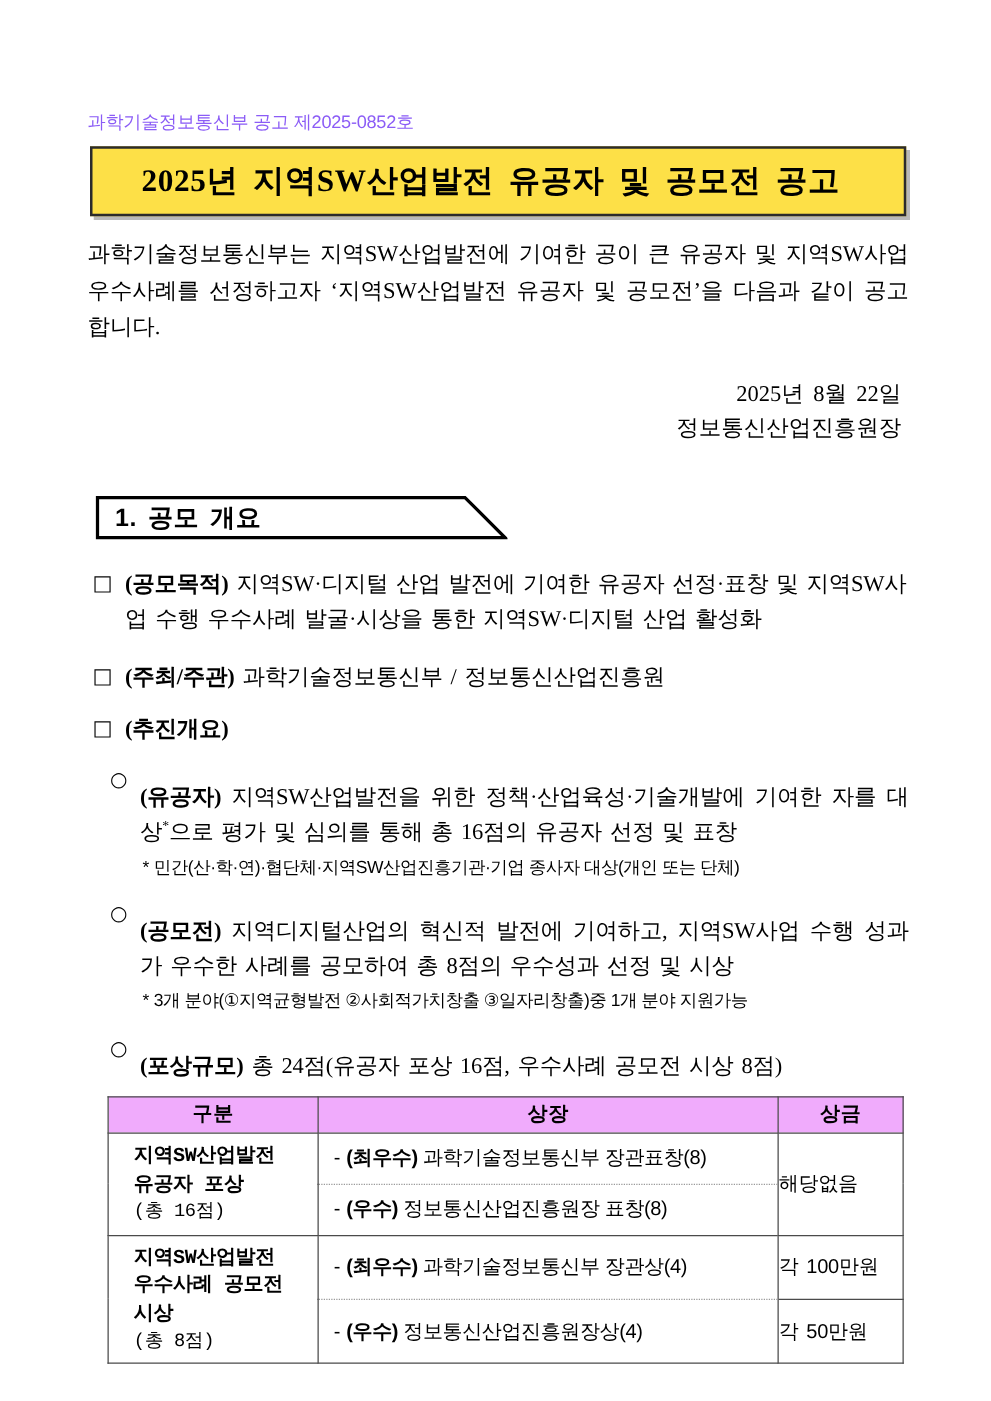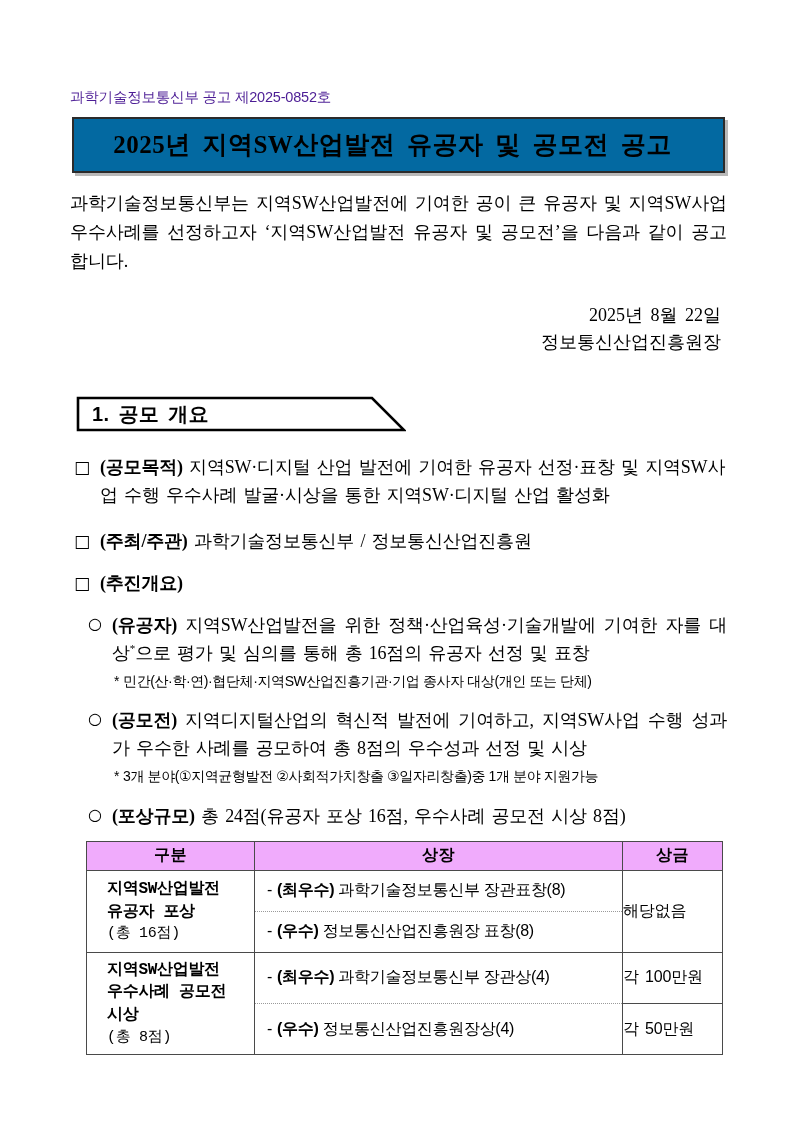"과학기술정보통신부 공고 제2025-0852호" .doc-number { color: #4c1d95 -> #8b5cf6 }
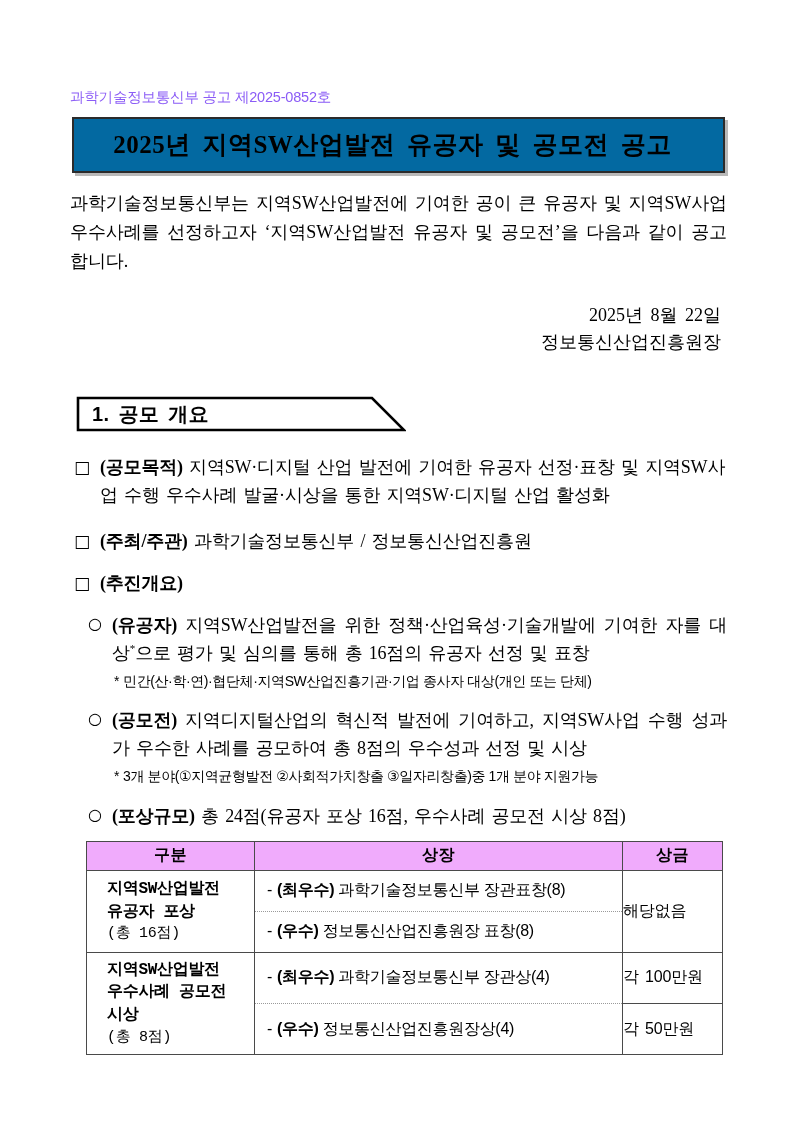"2025년 지역SW산업발전 유공자 및 공모전" .title-box { background: #0369a1 -> #fde047 }
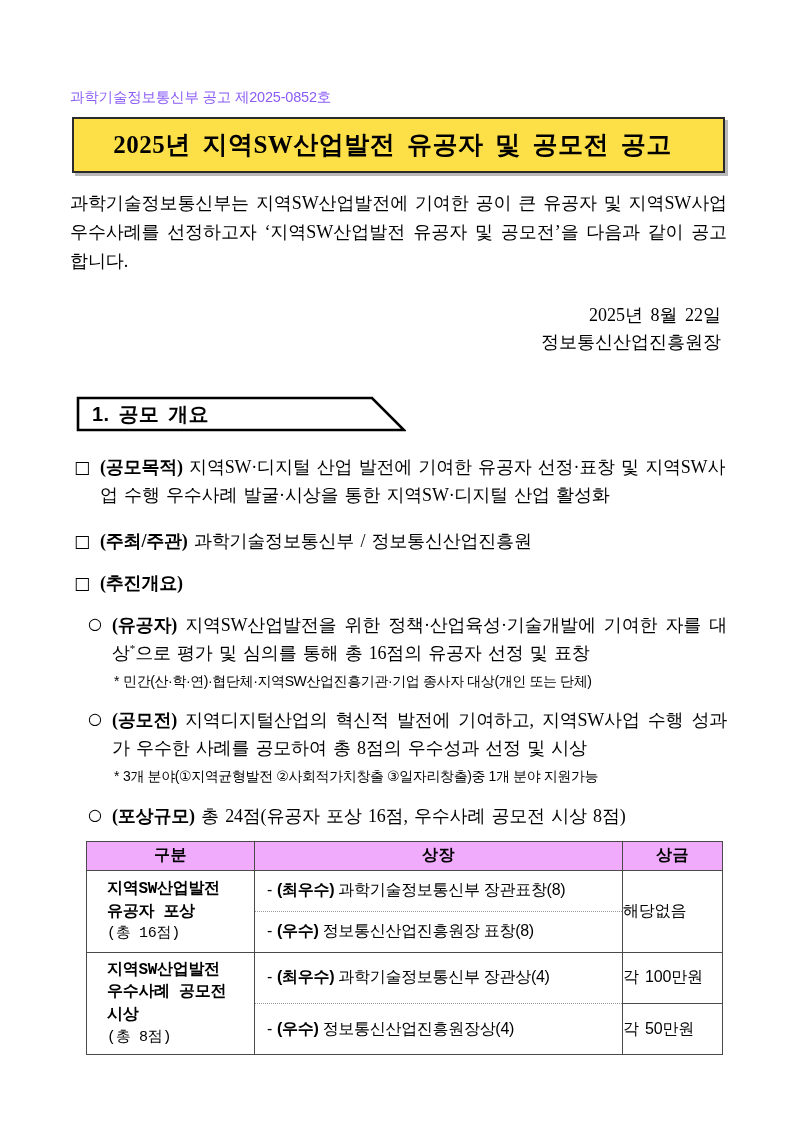"(유공자) 지역SW산업발전을 위한 정책·산업육성·기술개발에 기여한" .circ-item .body { margin-top: none -> 12px }
